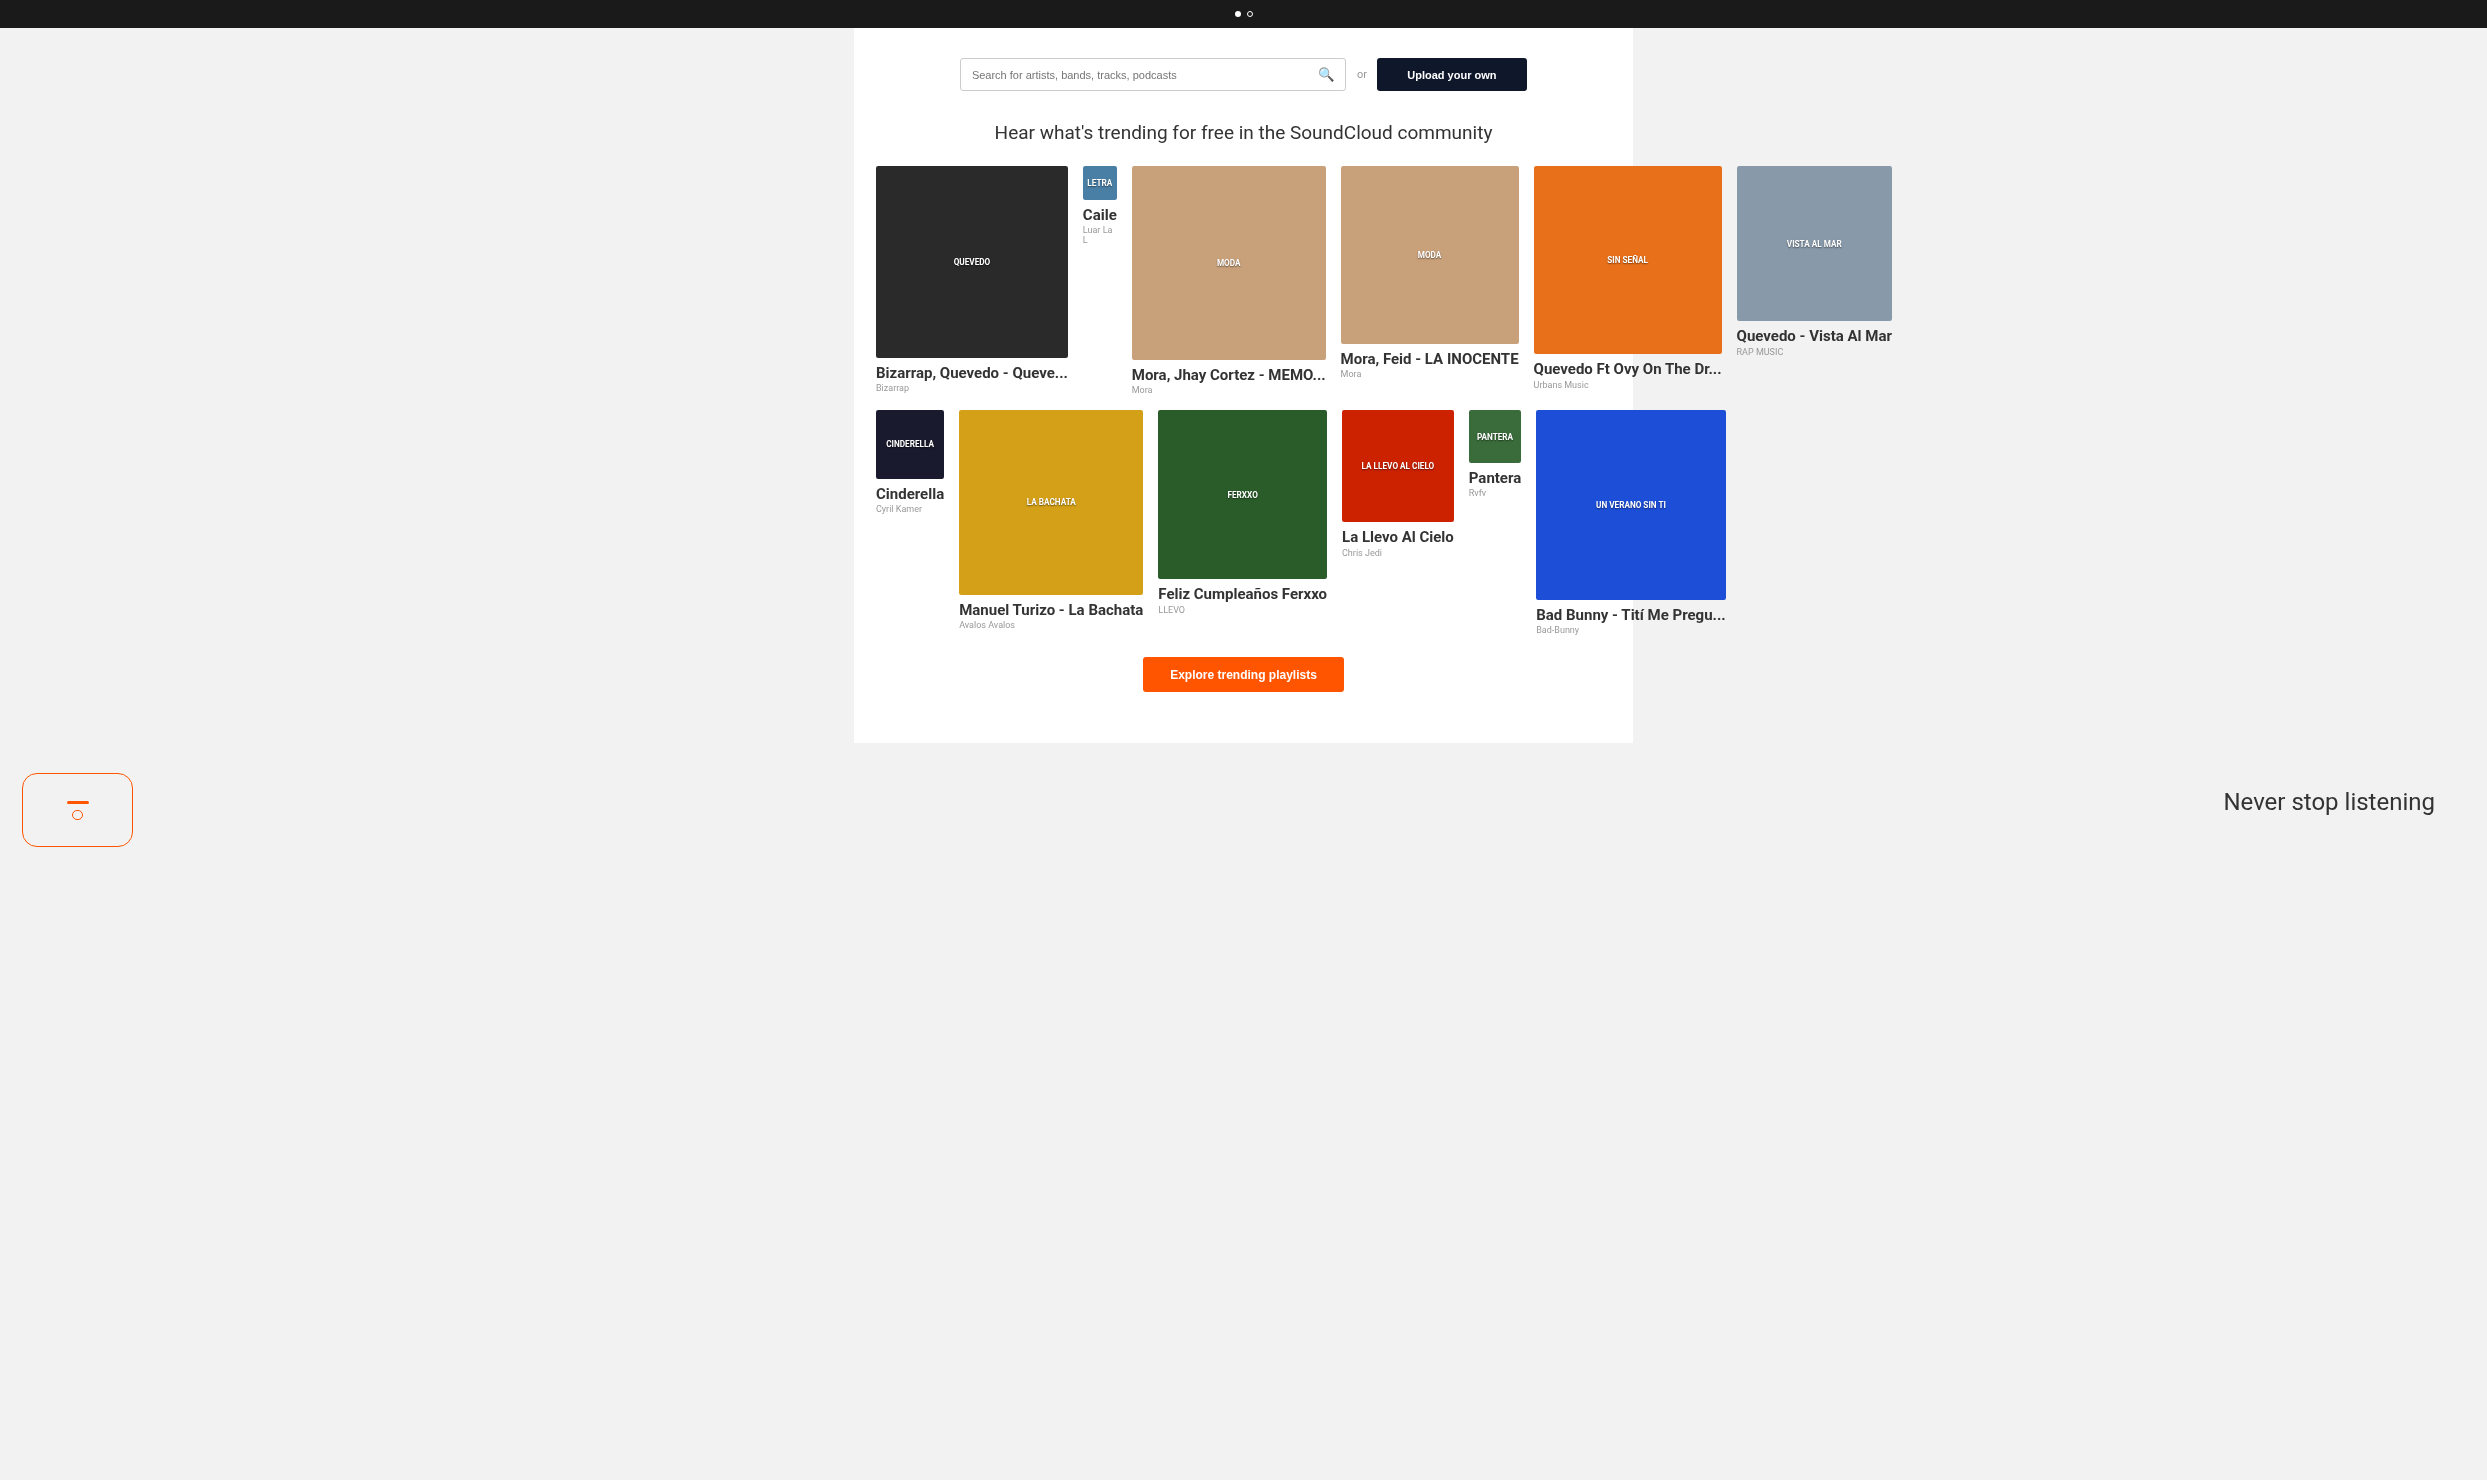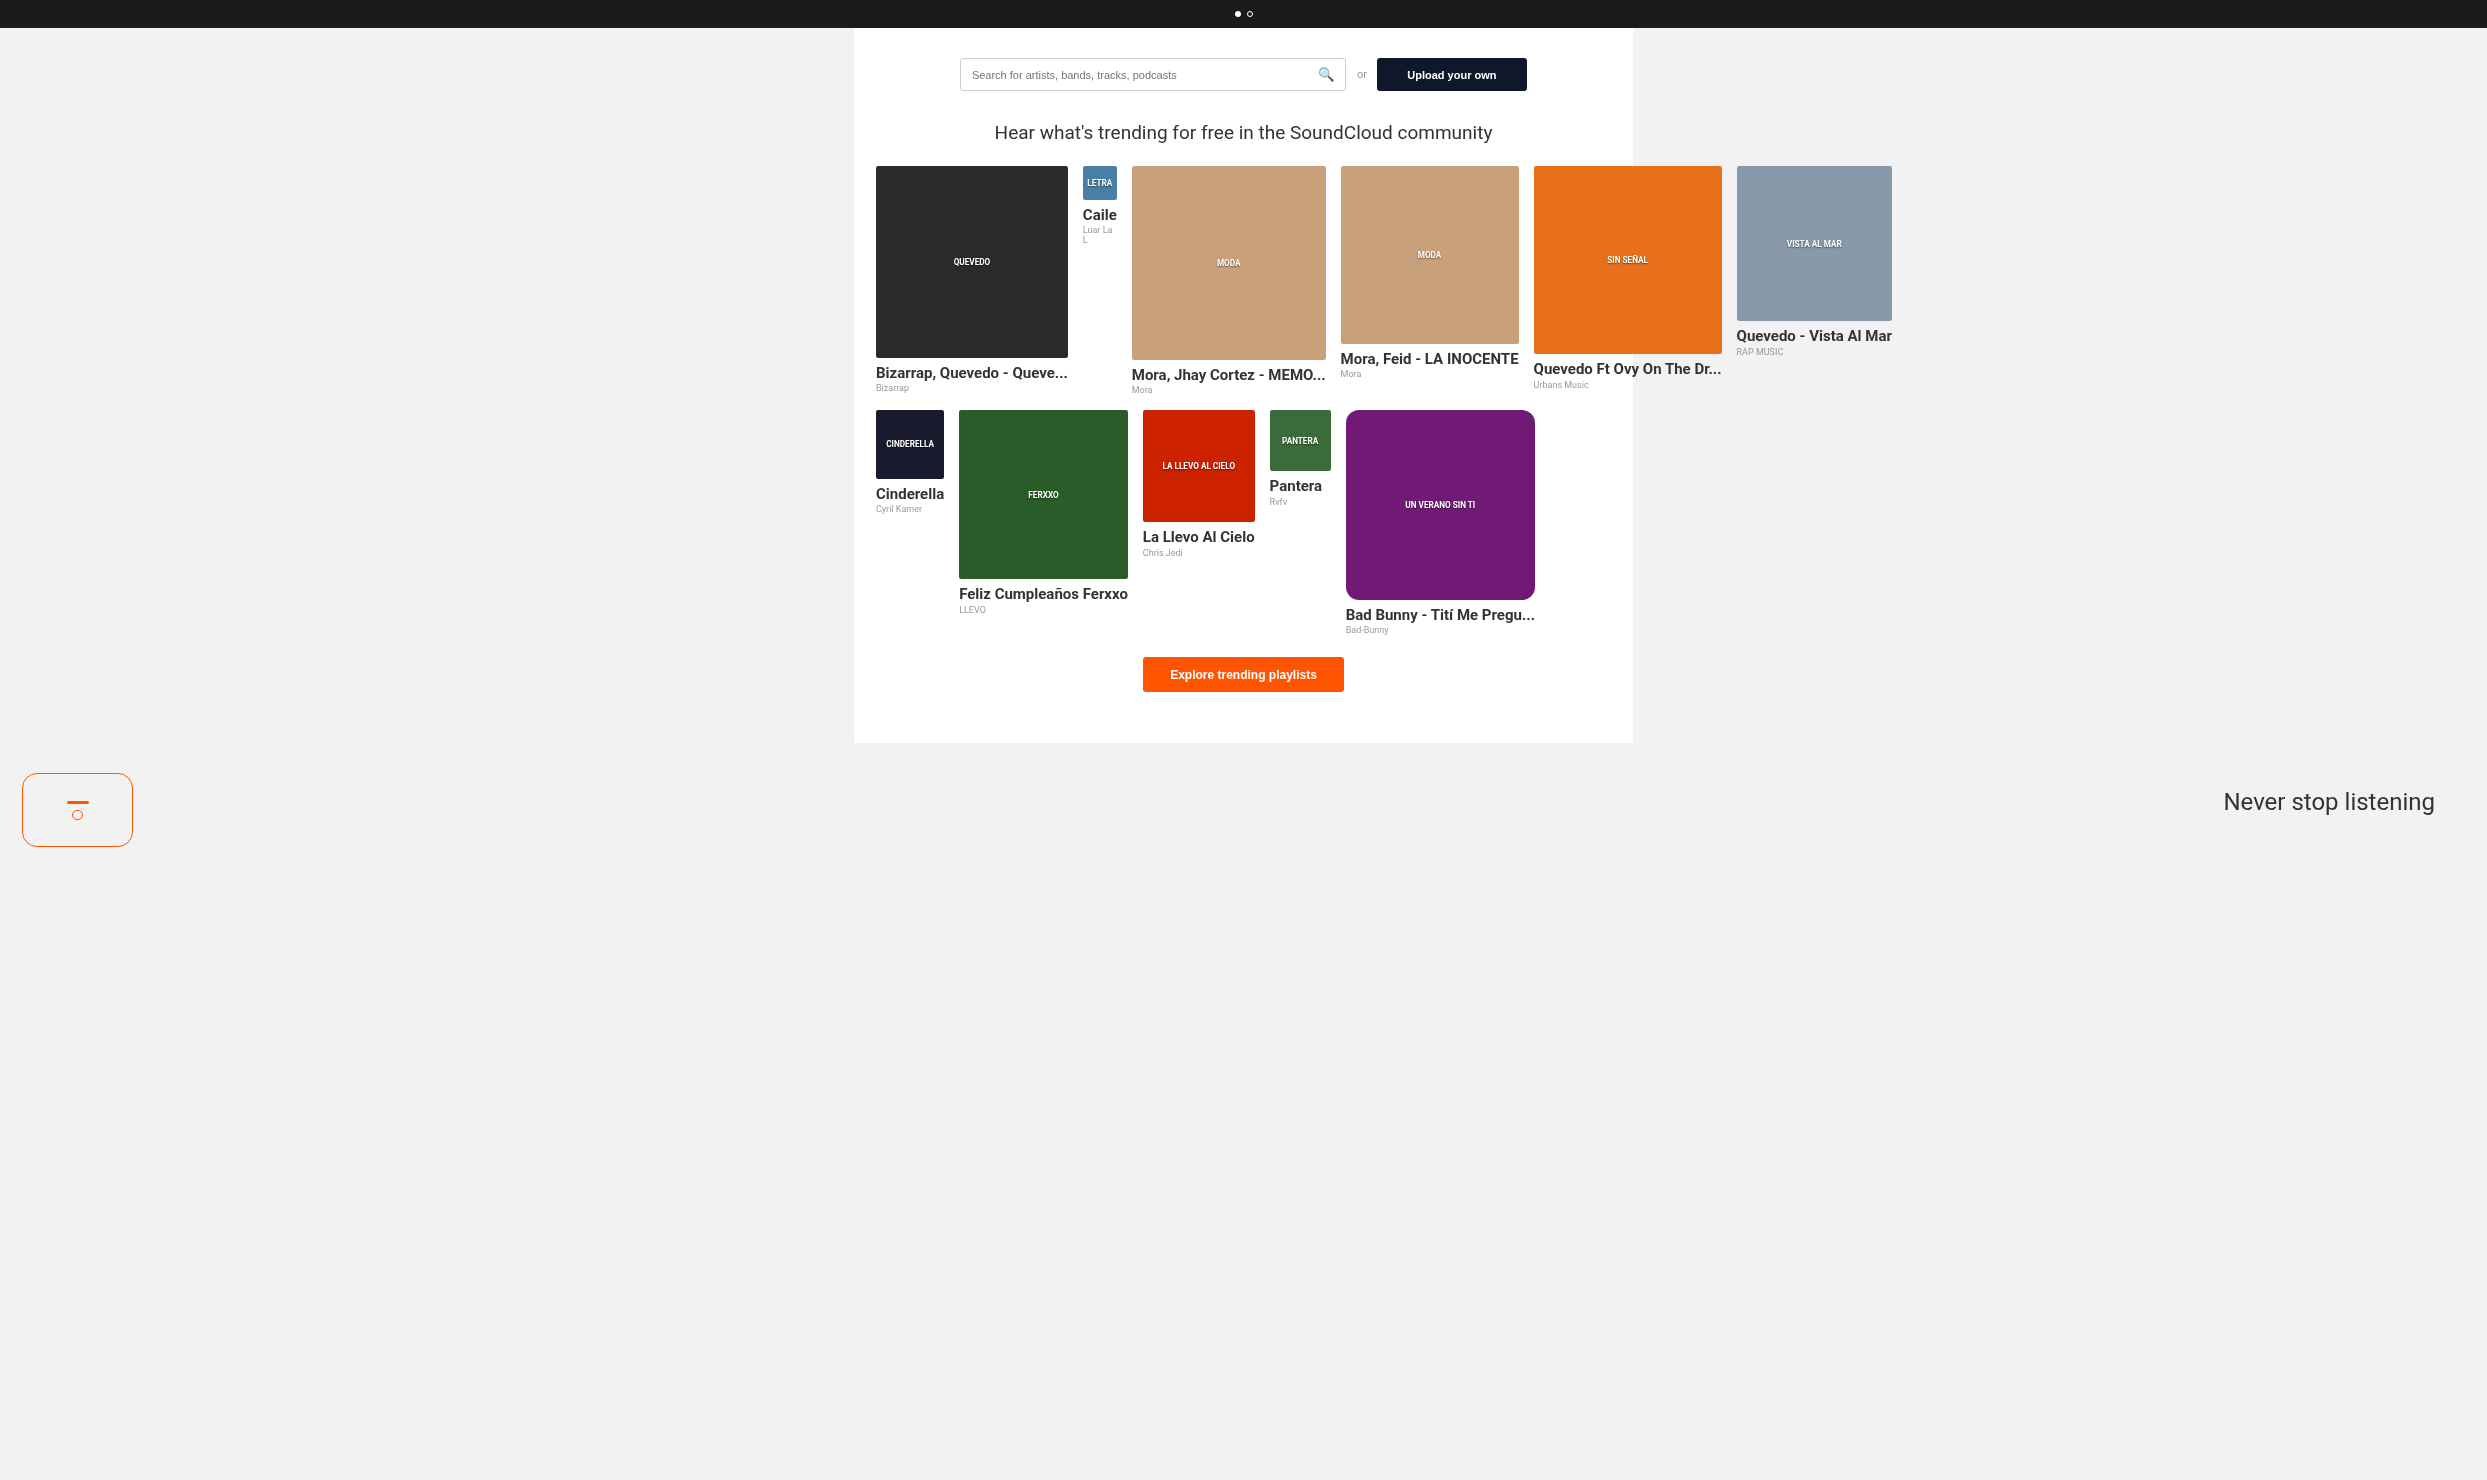"LA BACHATA" div.track-card { html: none -> <div> <div> <div>LA BACHATA</div> </div> <div>Manuel Turizo - La Bachata</div> <div>Avalos Avalos</div> </div> }
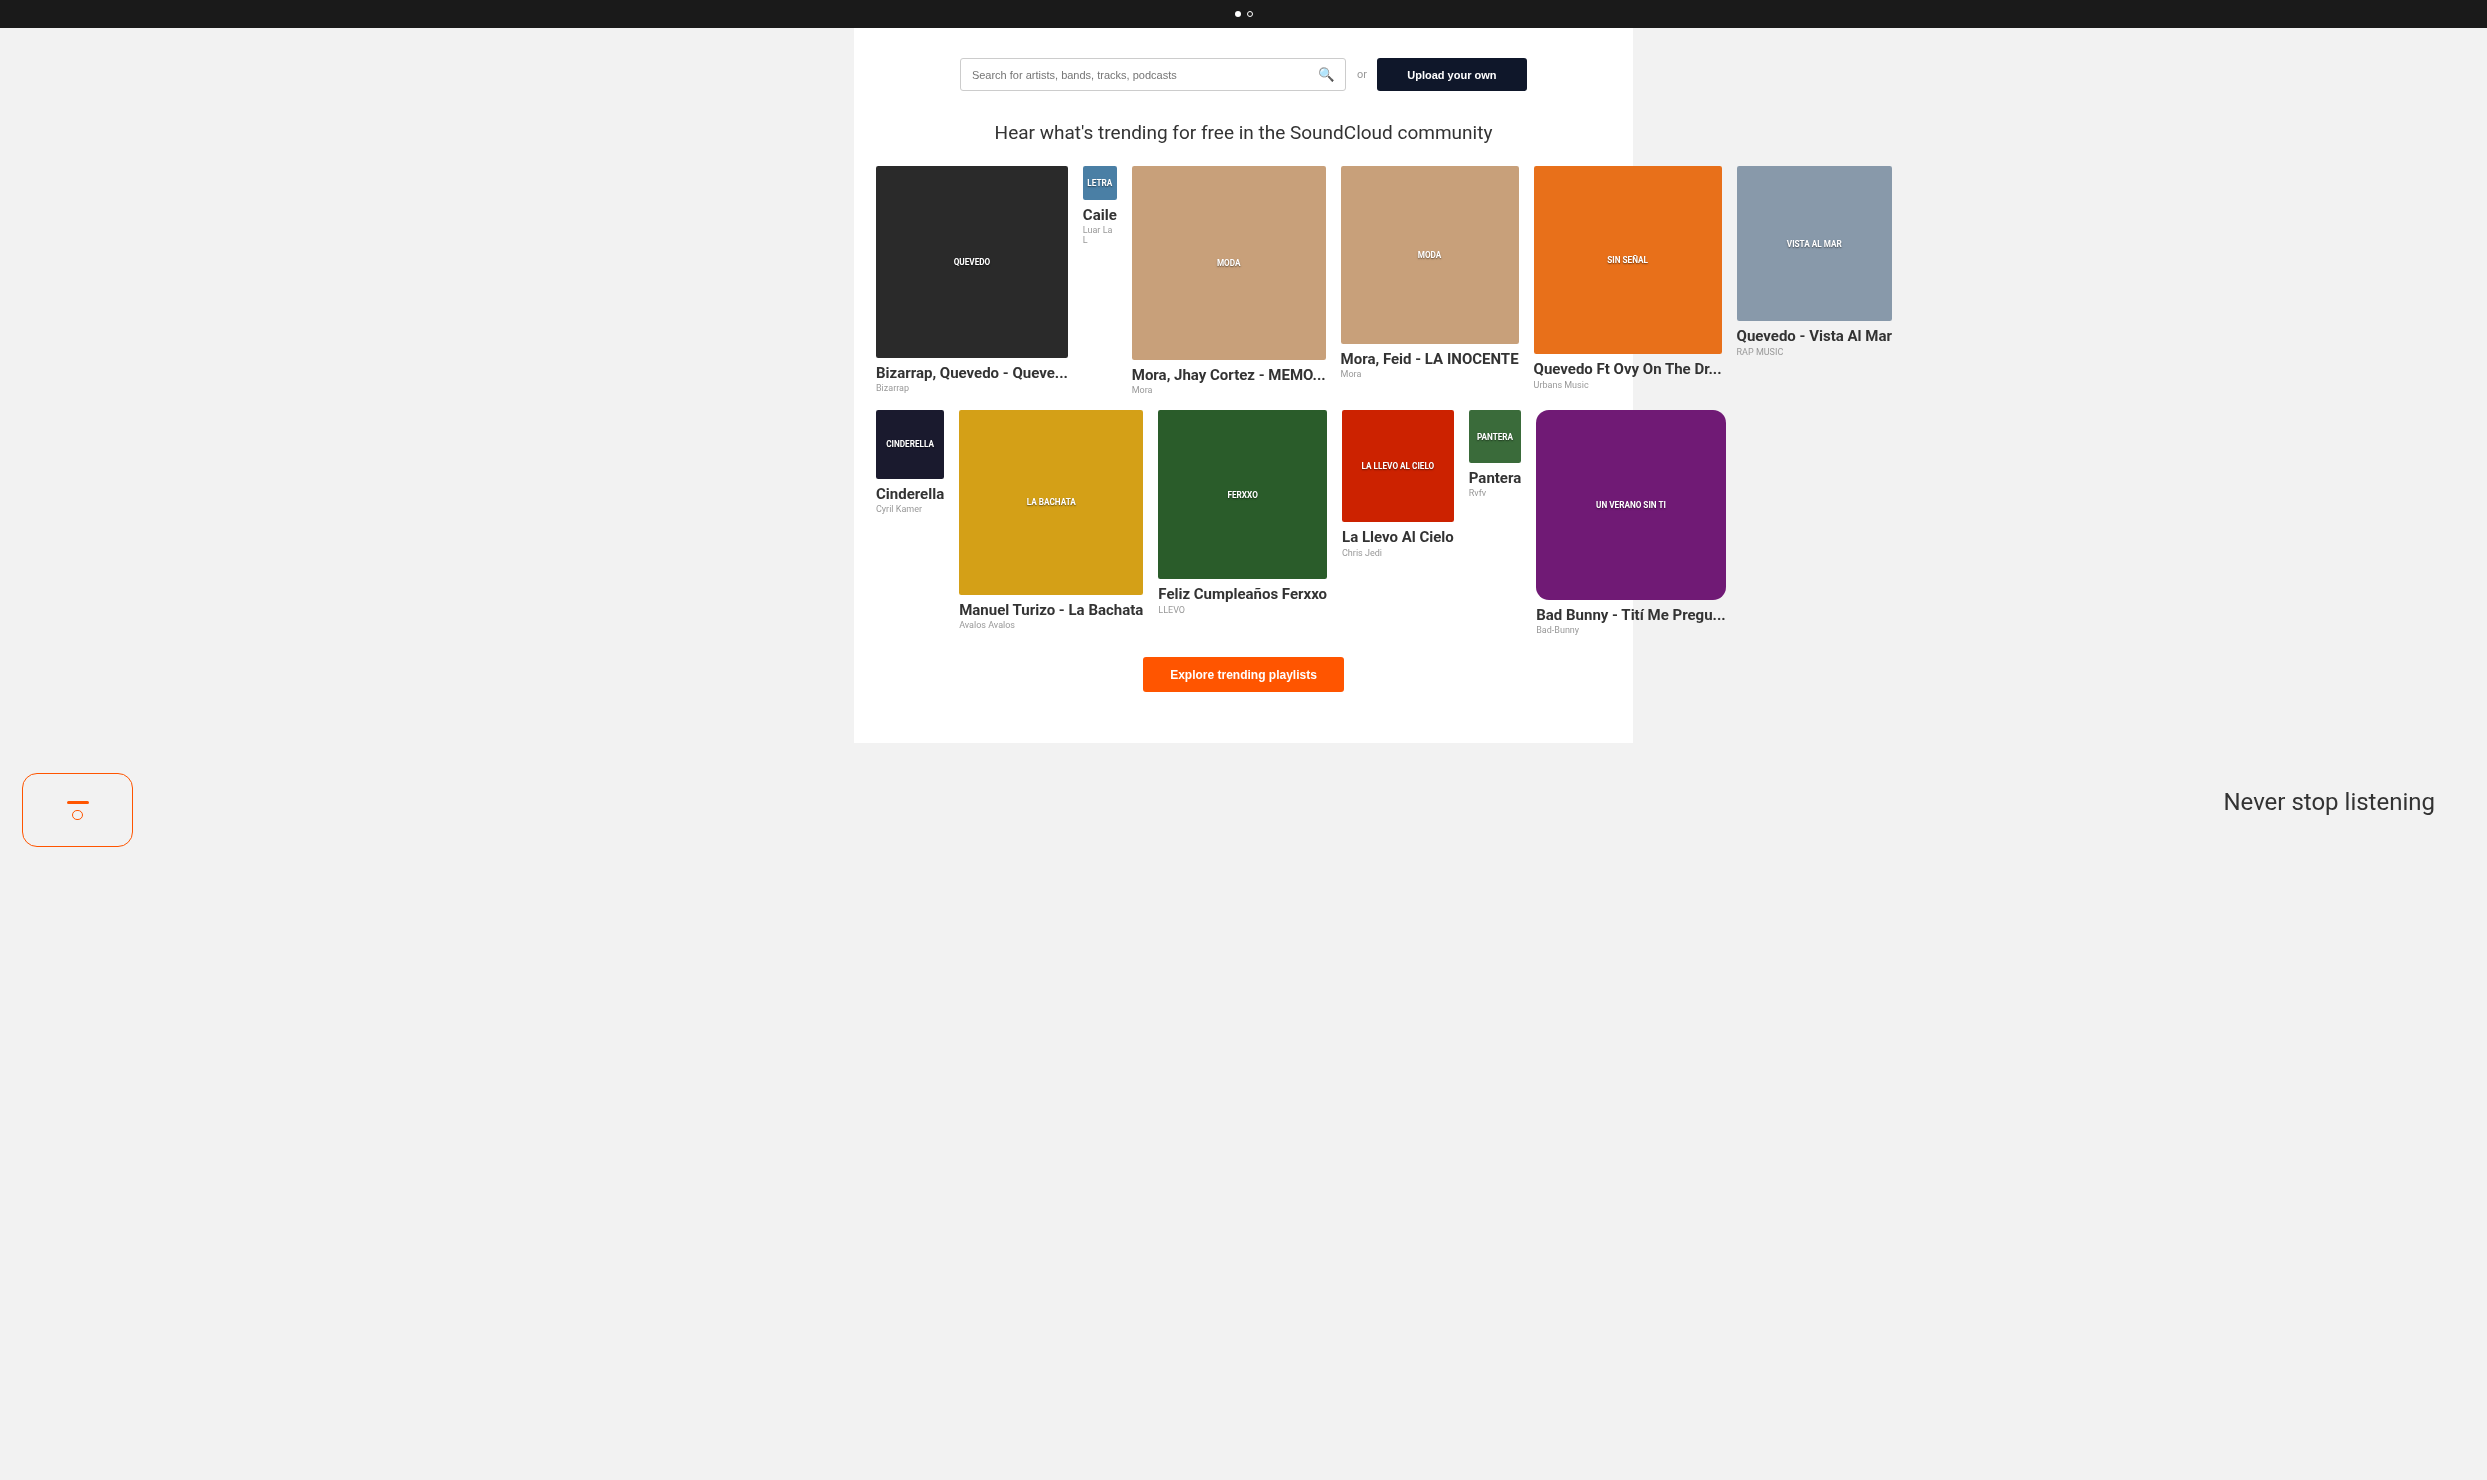"UN VERANO SIN TI" .bg-pink { background: #701a75 -> #1d4ed8; border-radius: 13px -> none }
